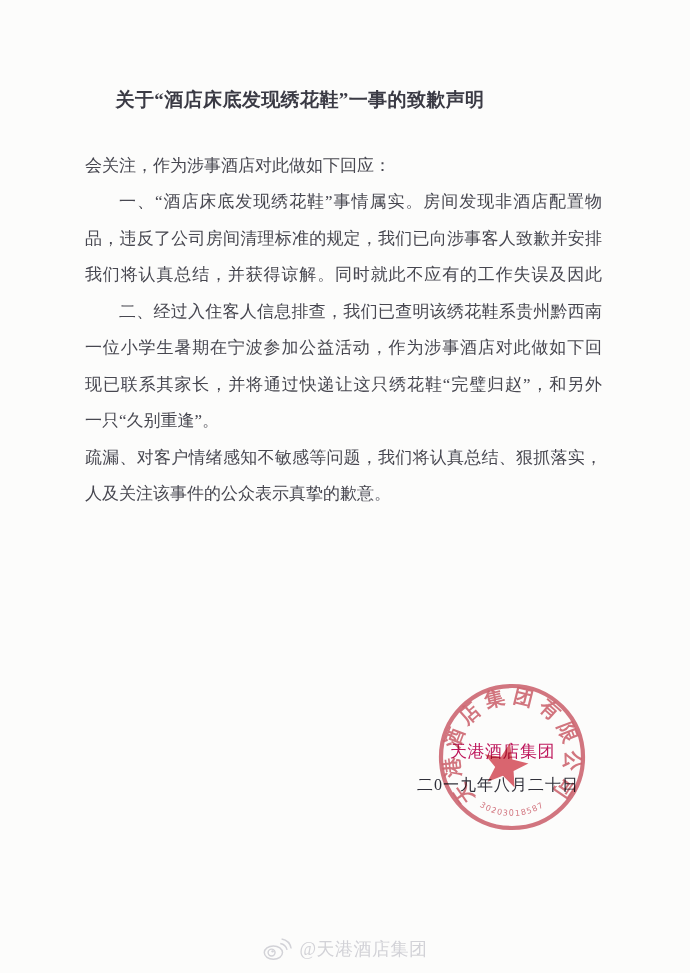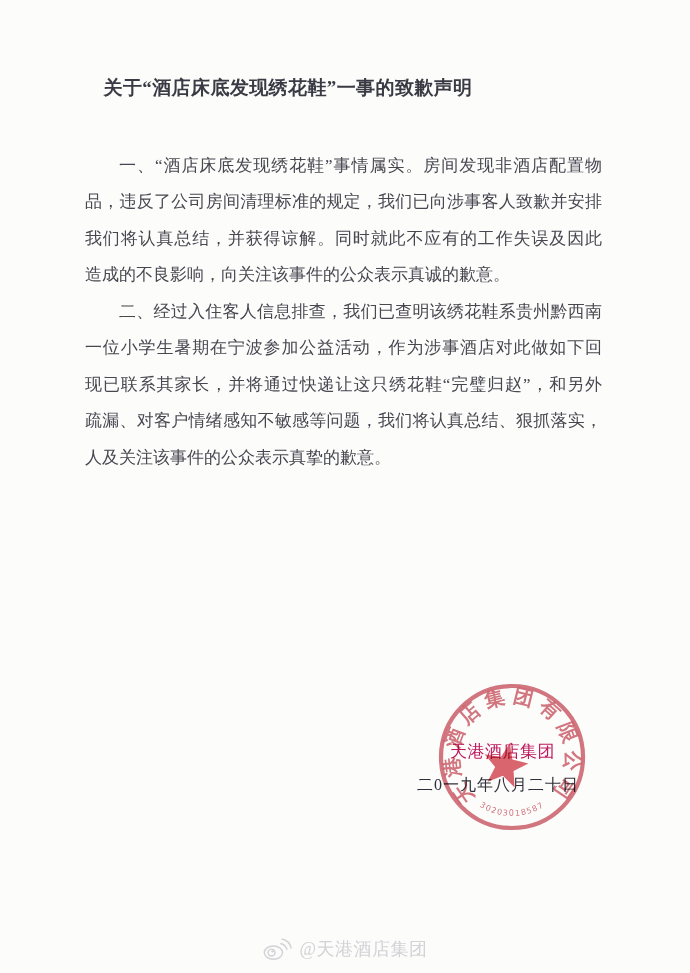"关于“酒店床底发现绣花鞋”一事的致歉声明" .title { margin: 4px -> 16px }
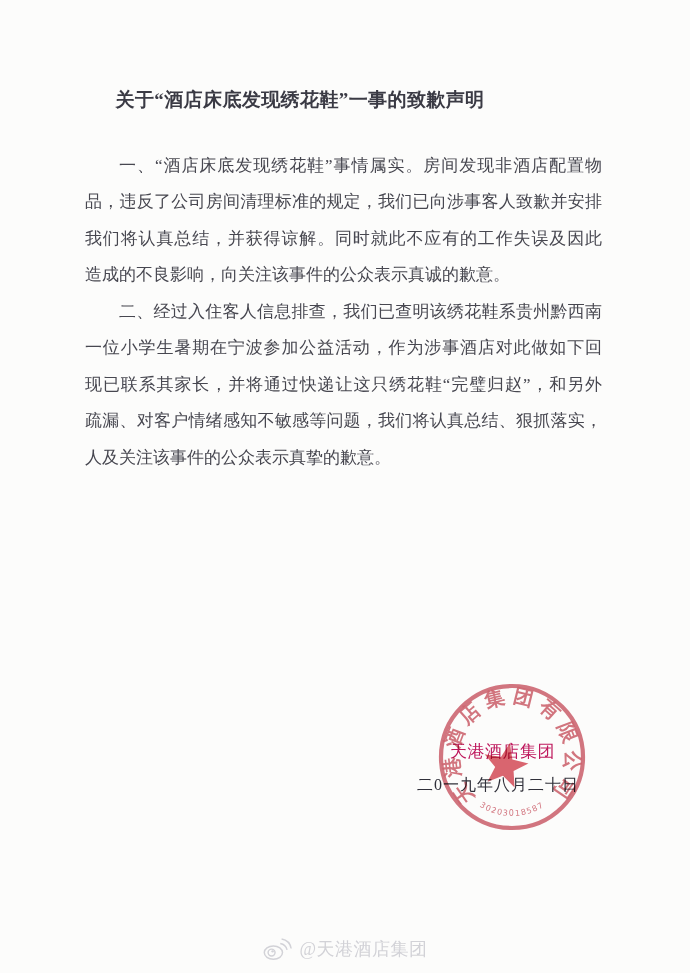"会关注，作为涉事酒店对此做如下回应：" div.line { html: none -> <div>会关注，作为涉事酒店对此做如下回应：</div> }
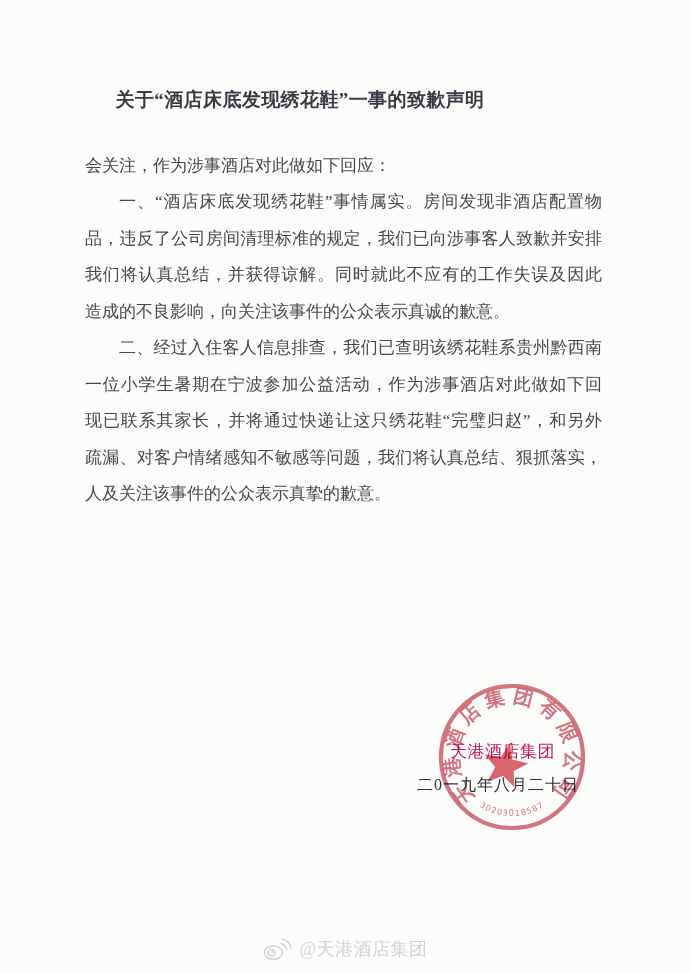"造成的不良影响，向关注该事件的公众表示真诚的歉意。" div.line { html: <div>造成的不良影响，向关注该事件的公众表示真诚的歉意。</div> -> none }
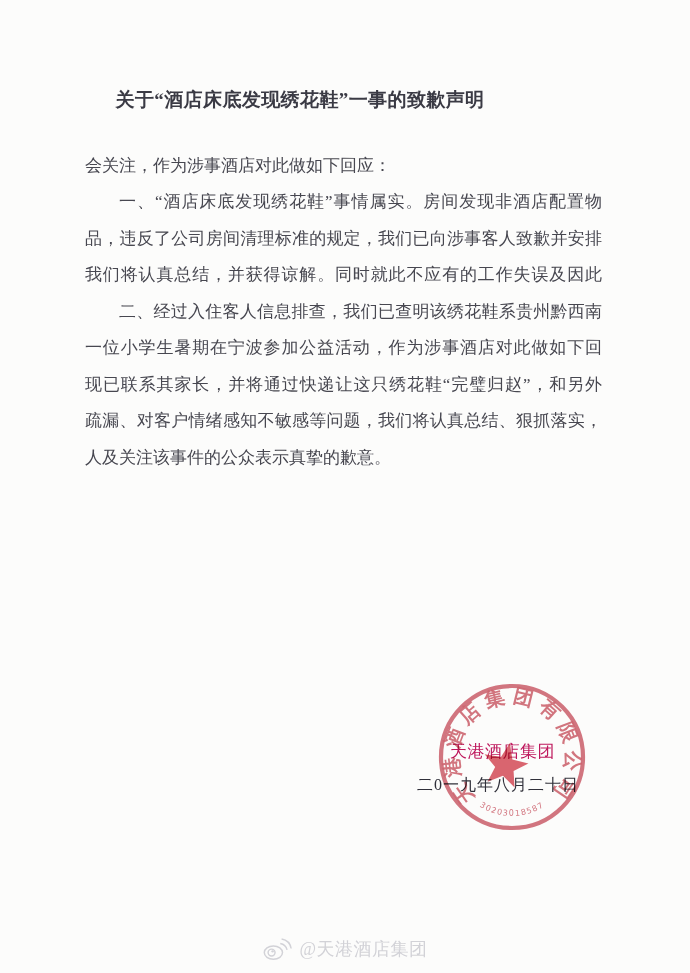"一只“久别重逢”。" div.line { html: none -> <div>一只“久别重逢”。</div> }
